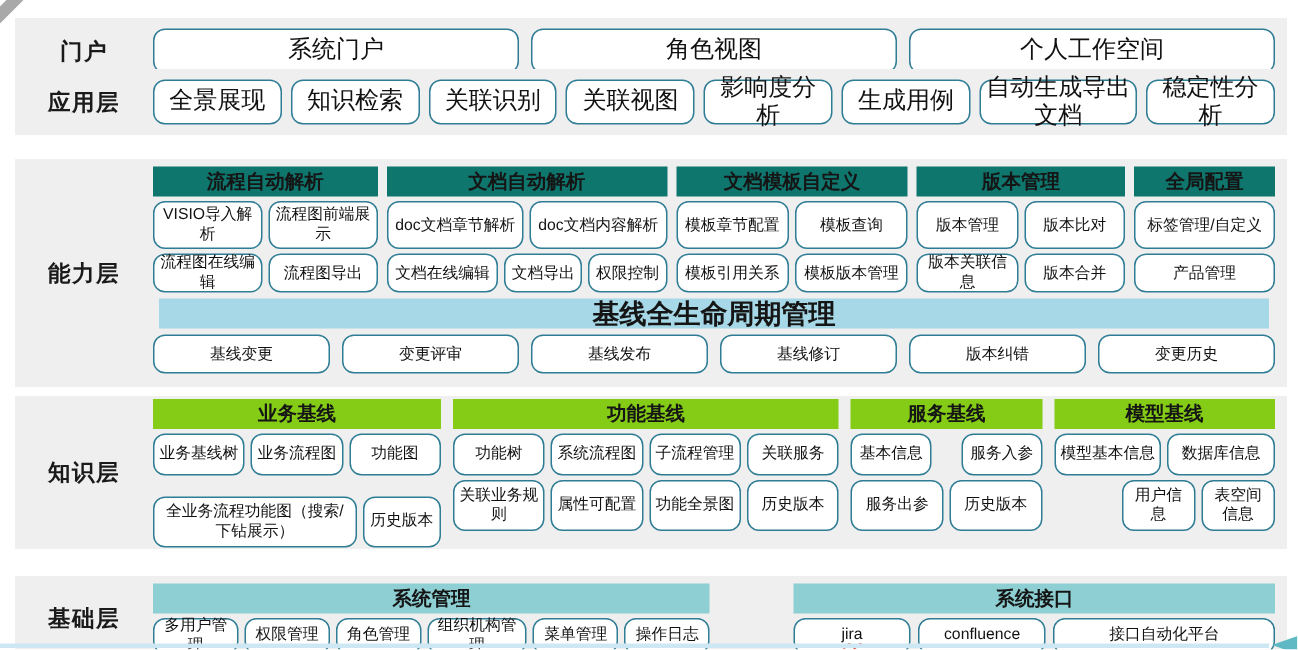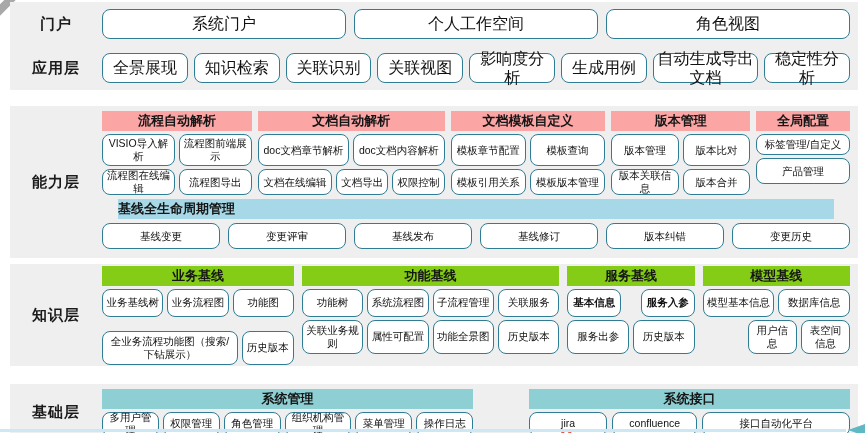"门户" div.band { top: 2px -> 12px }
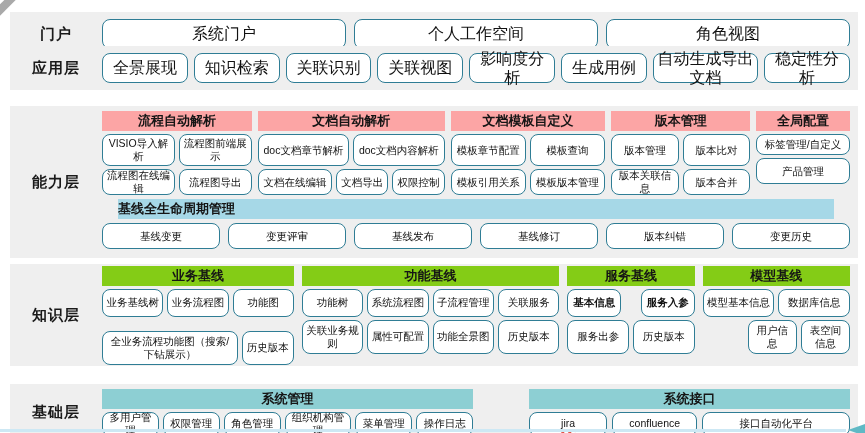"个人工作空间" div.btn { order: before "角色视图" -> after "角色视图" }
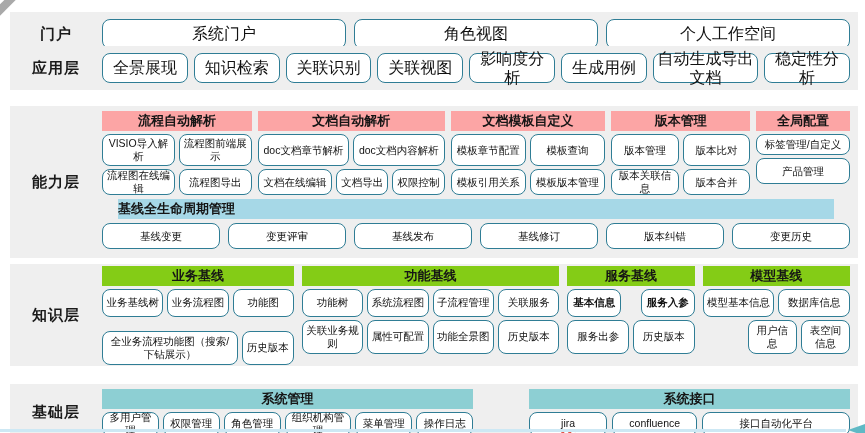"流程自动解析" .ghead { background: #fca5a5 -> #0f766e }
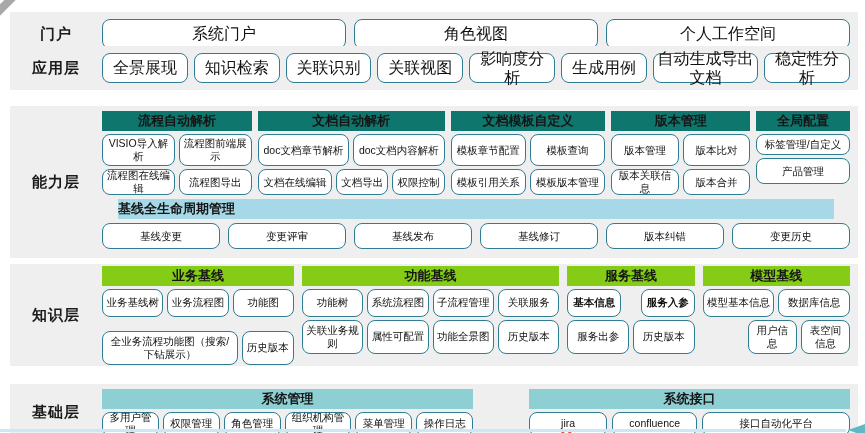"标签管理/自定义" div.row { height: 21px -> 32px }
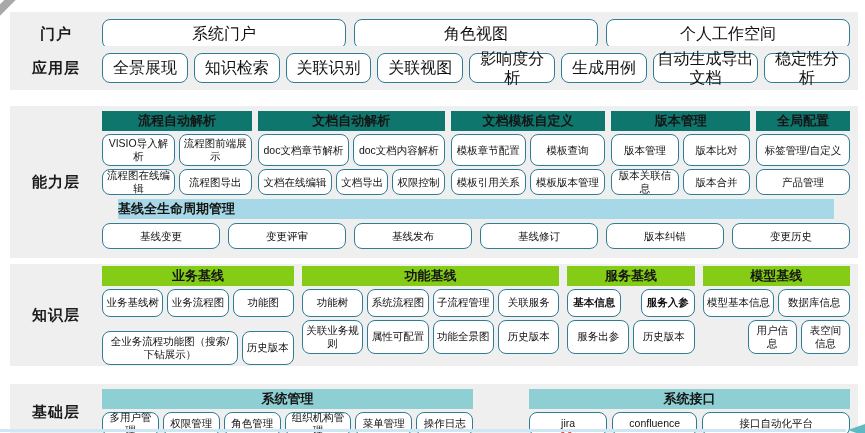"基线全生命周期管理" .banner { font-size: 13px -> 18px; margin: 4px 16px -> 4px 4px; text-align: none -> center }
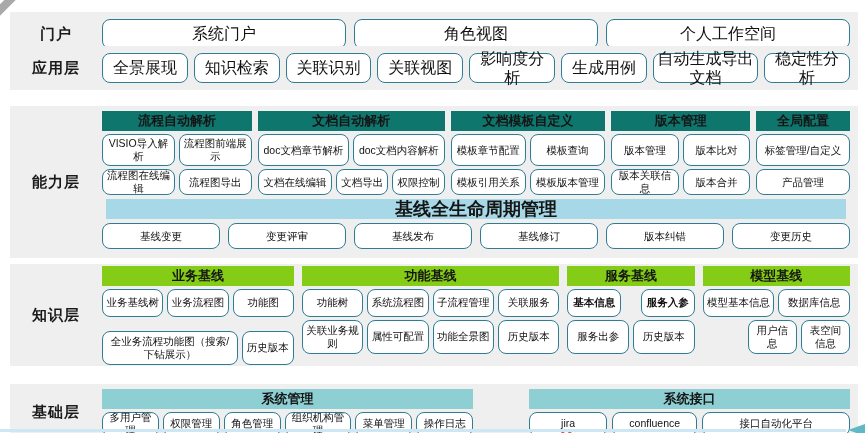"基本信息" div.row { font-weight: bold -> none }
